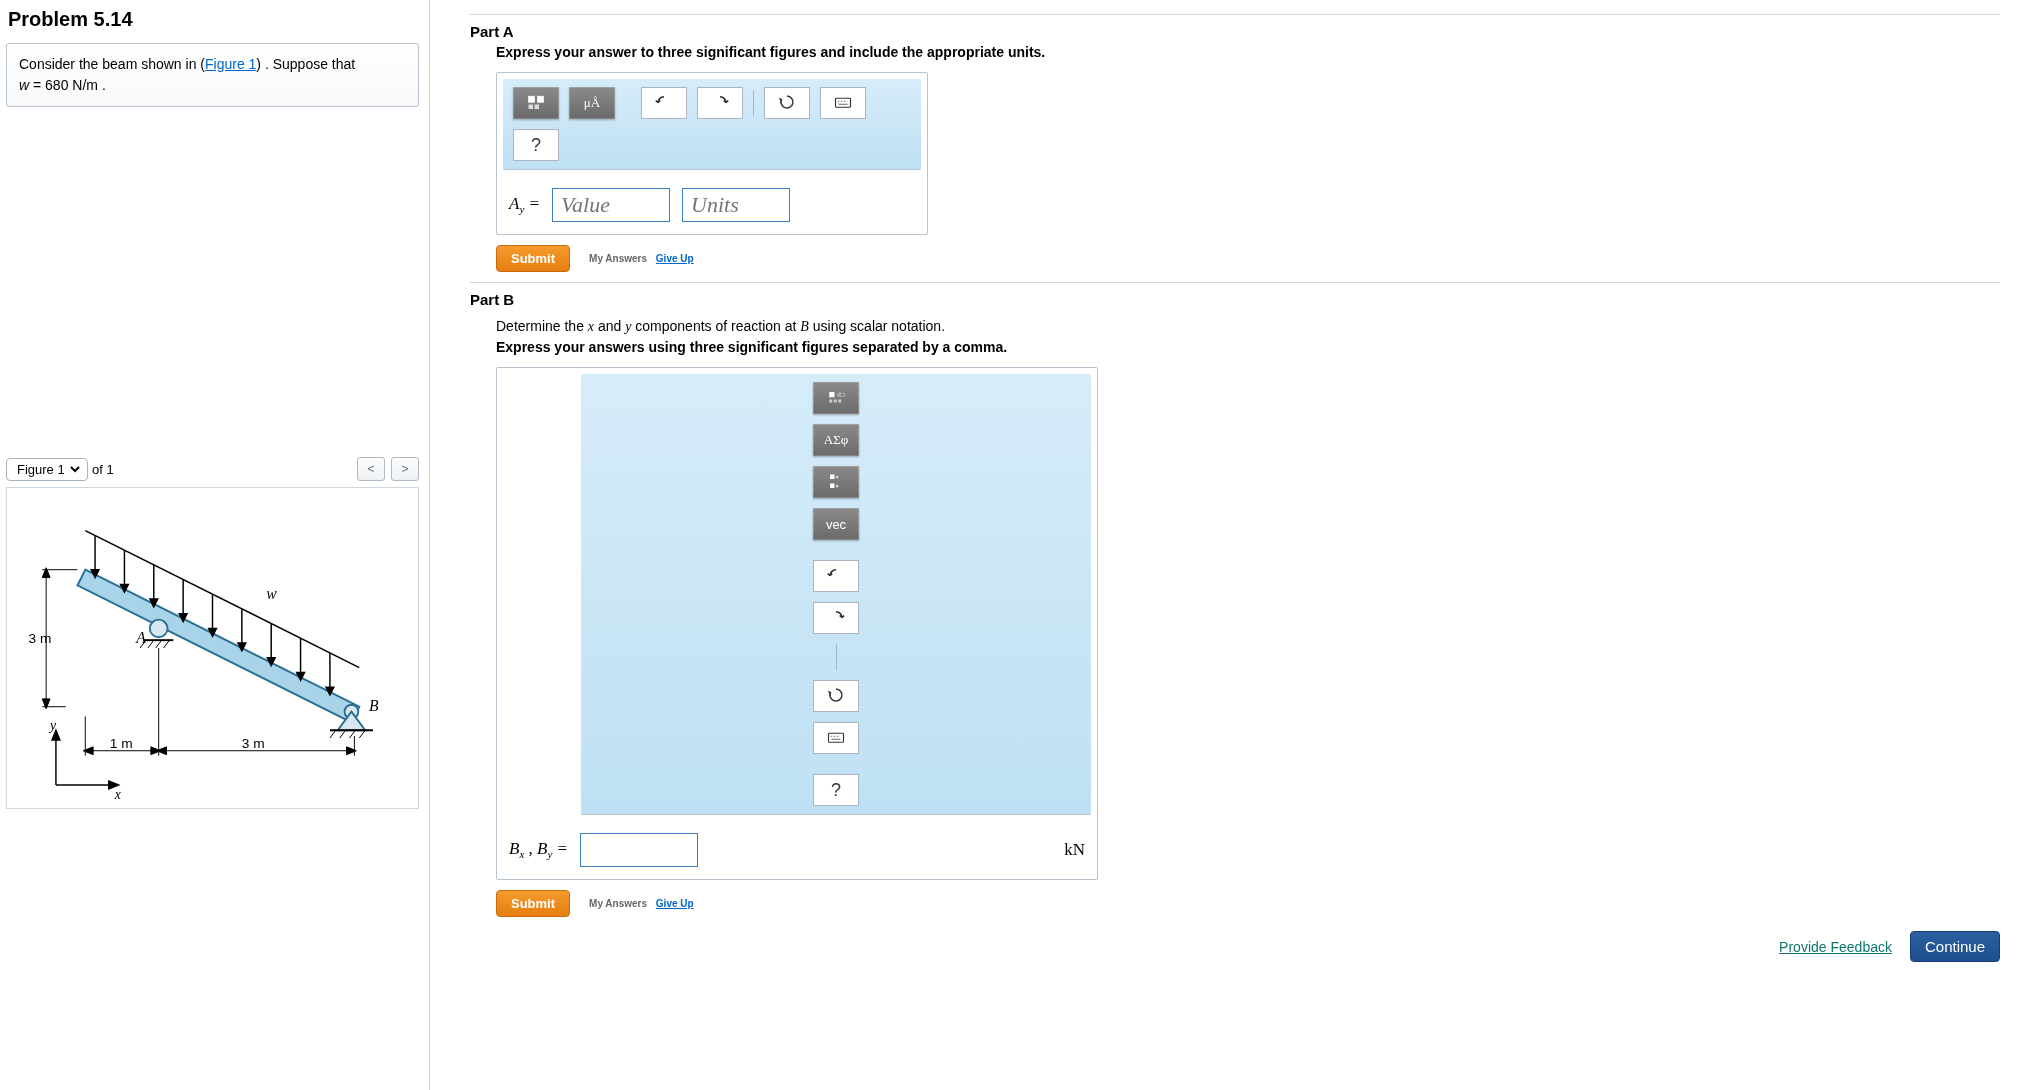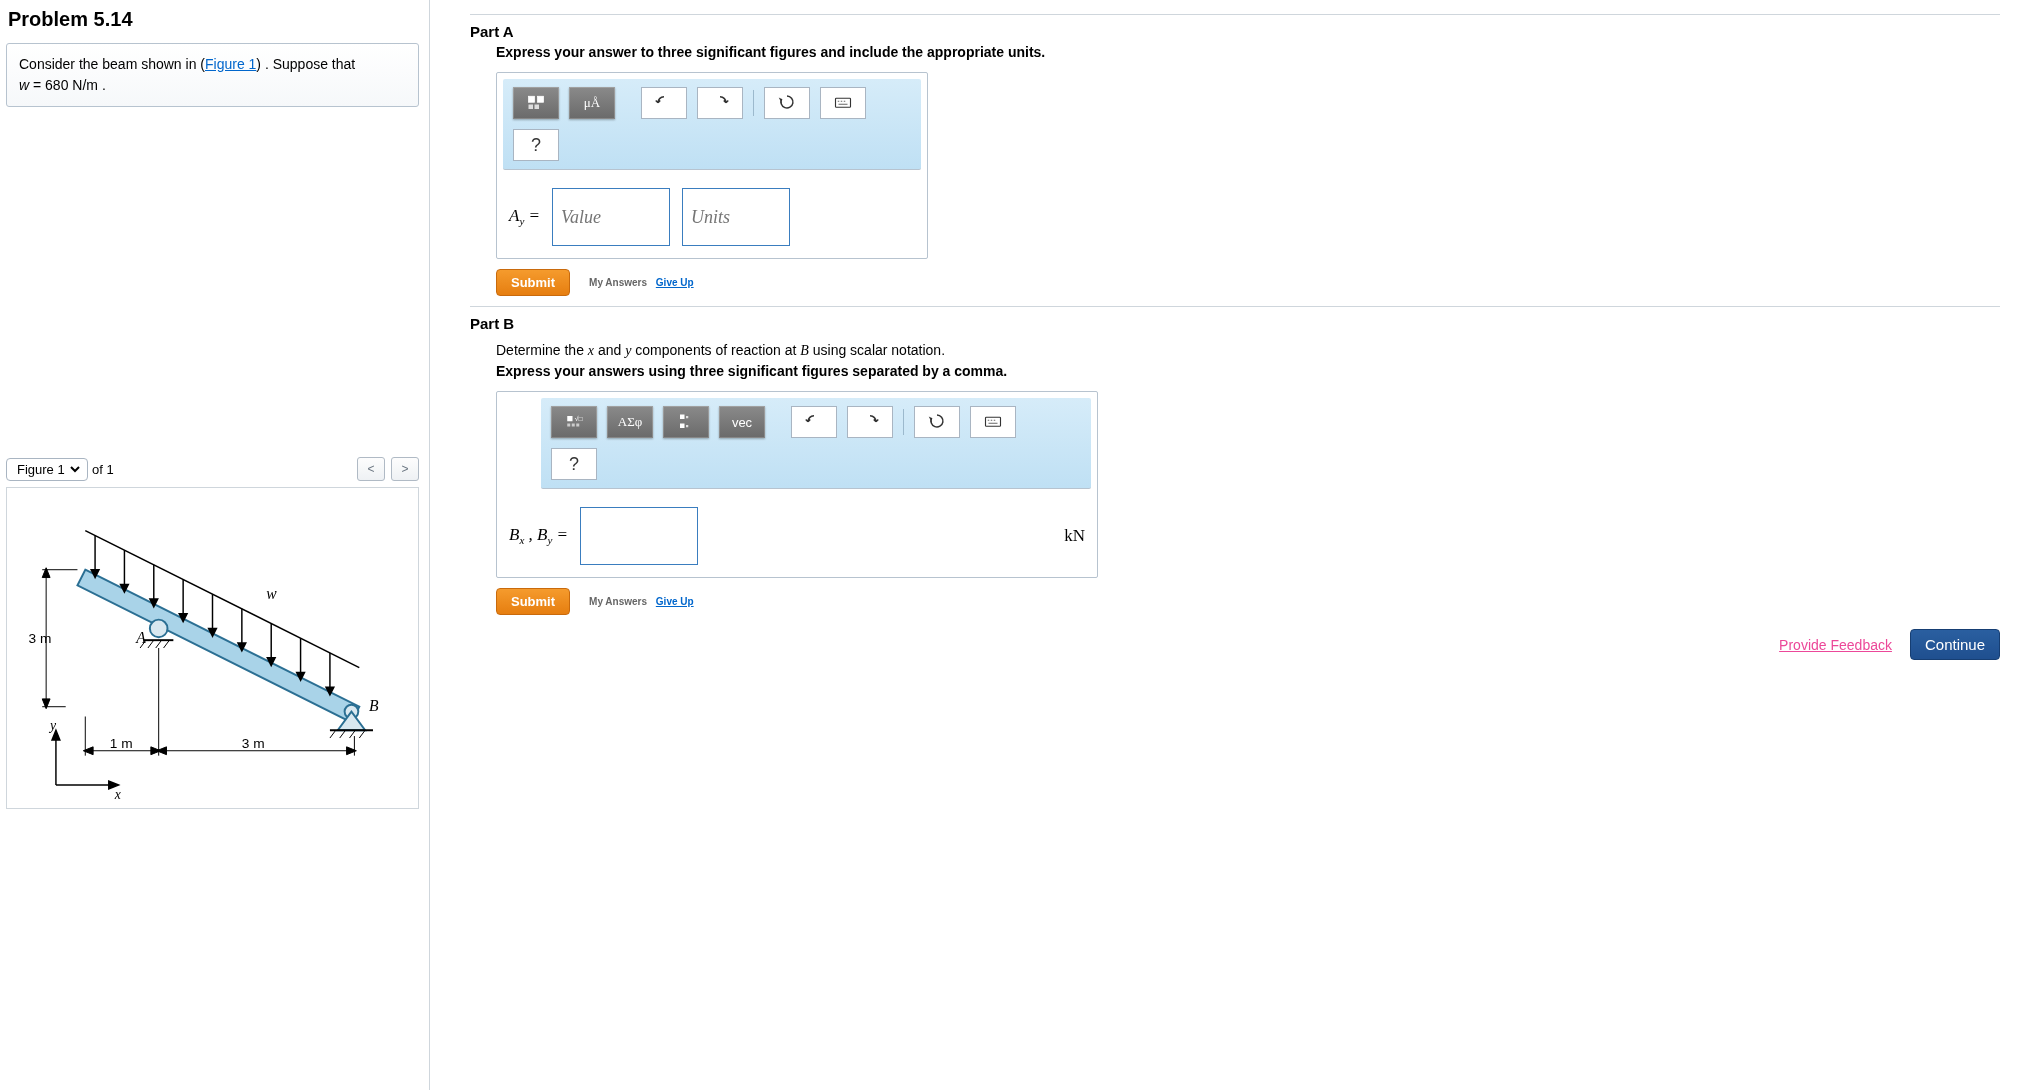"Value" input.val,input.unit { font-size: 18px -> 22px; padding: 12px 8px -> 0 8px }
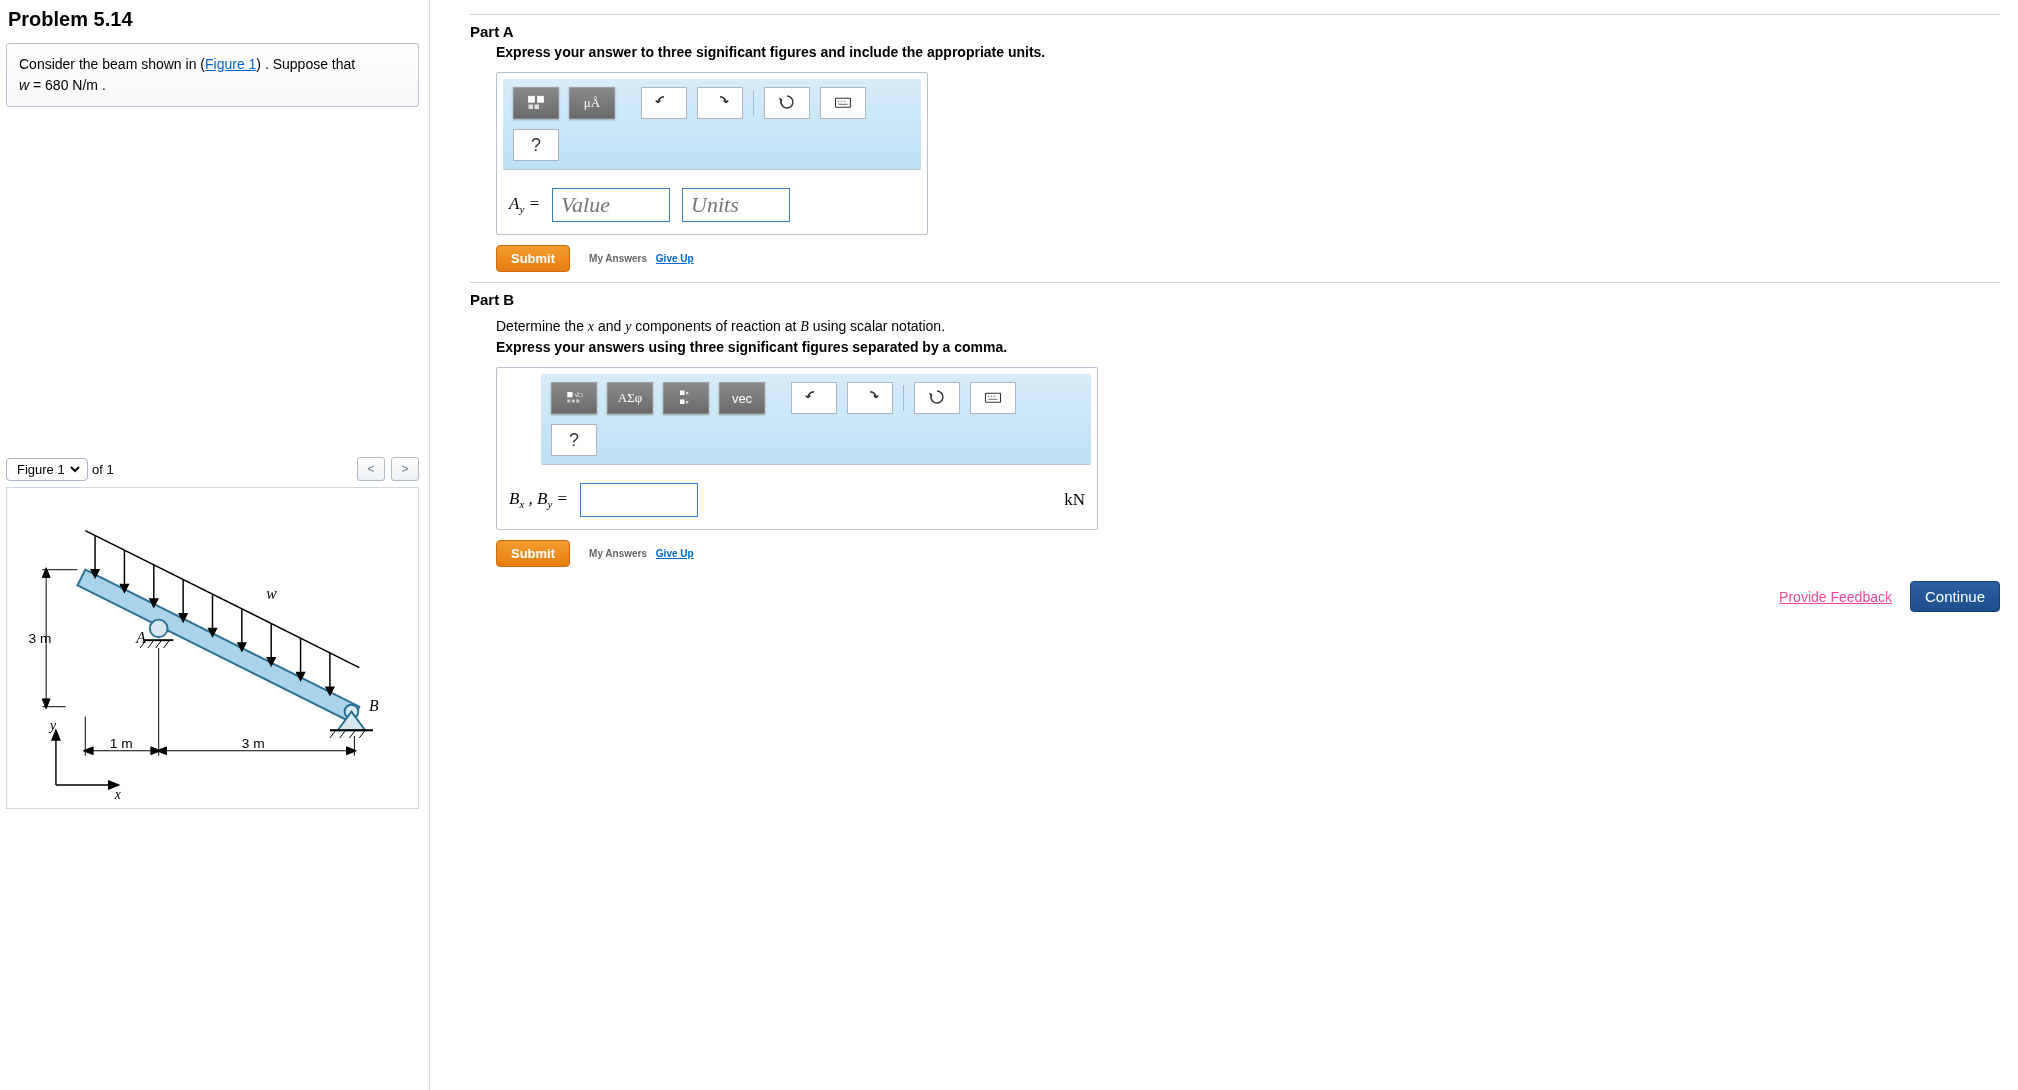"ΑΣφ" div.toolbar { flex-direction: none -> column; margin-left: 44px -> 84px }
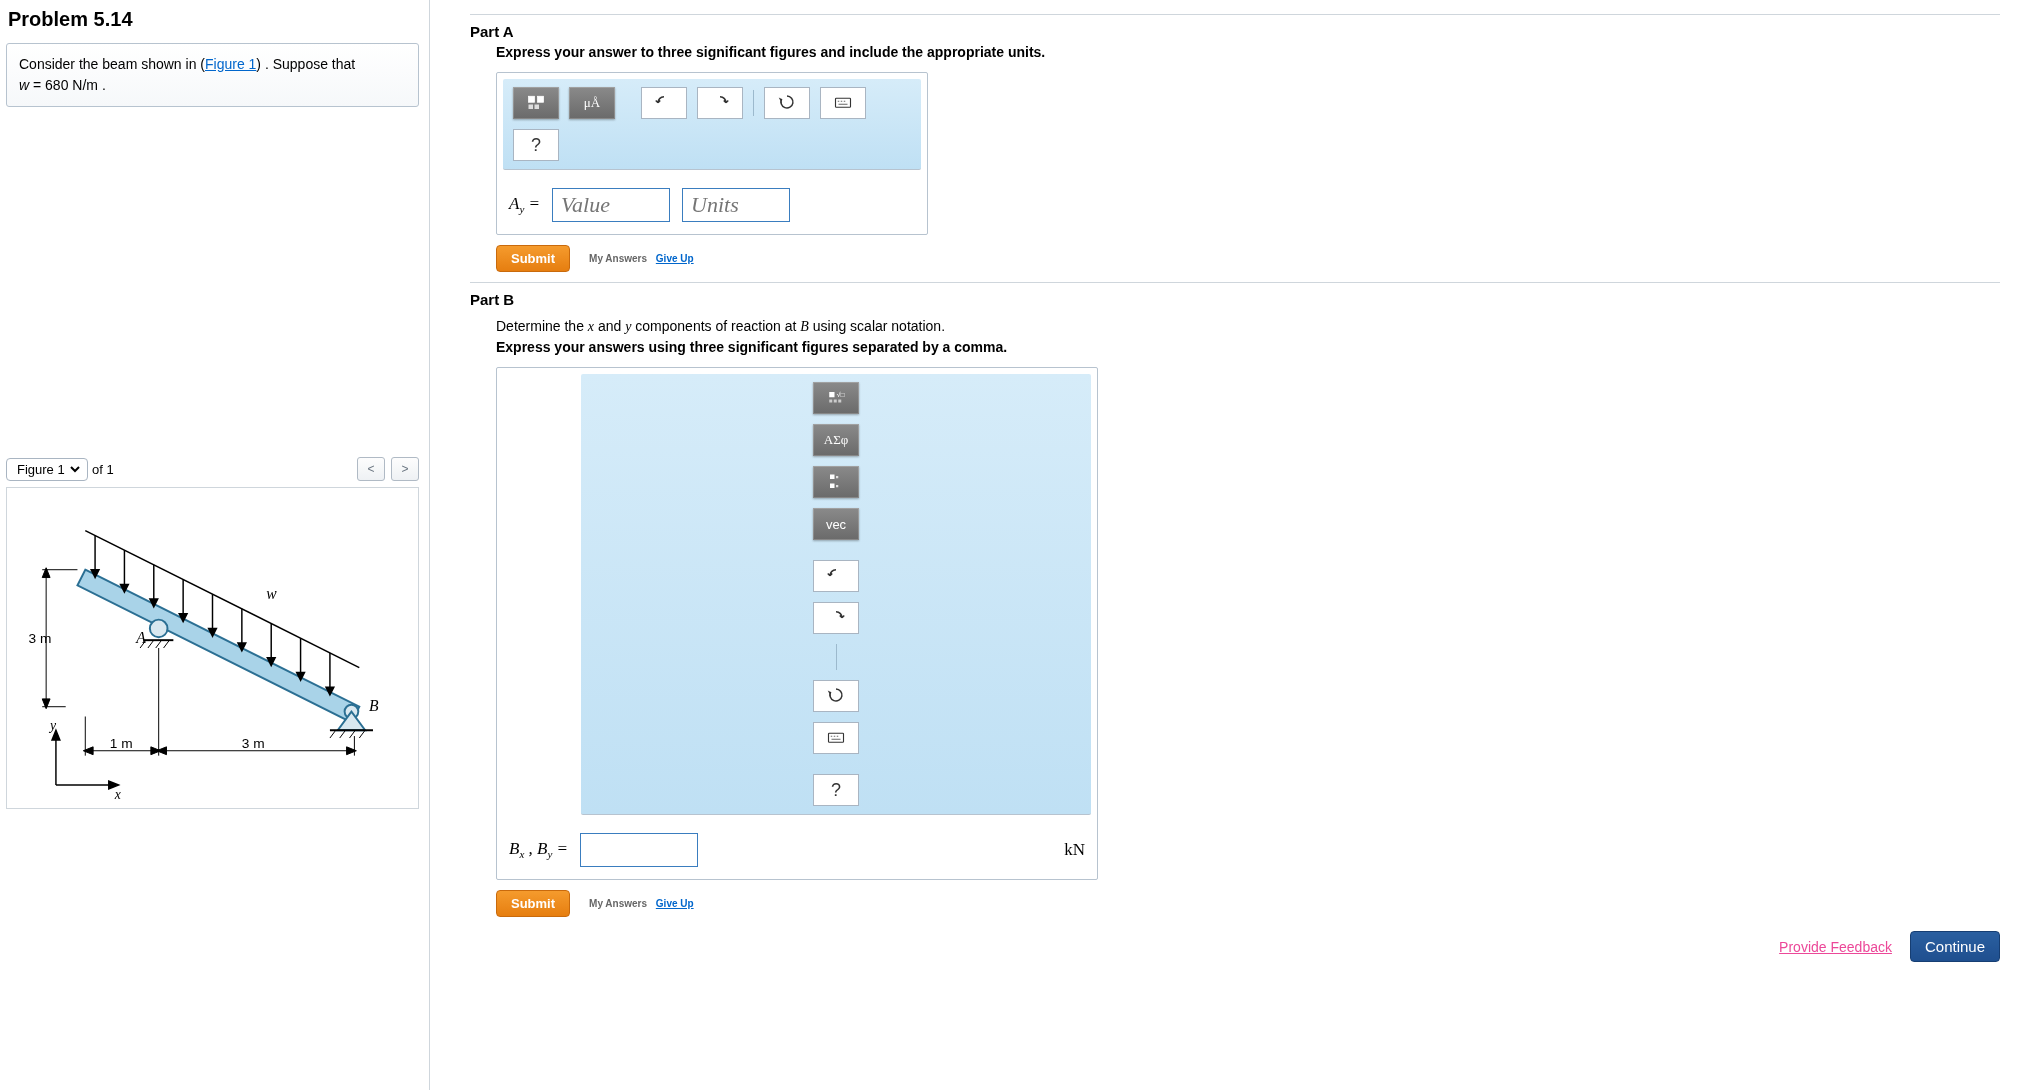"Provide Feedback" .footer a { color: #ec4899 -> #0f766e }
